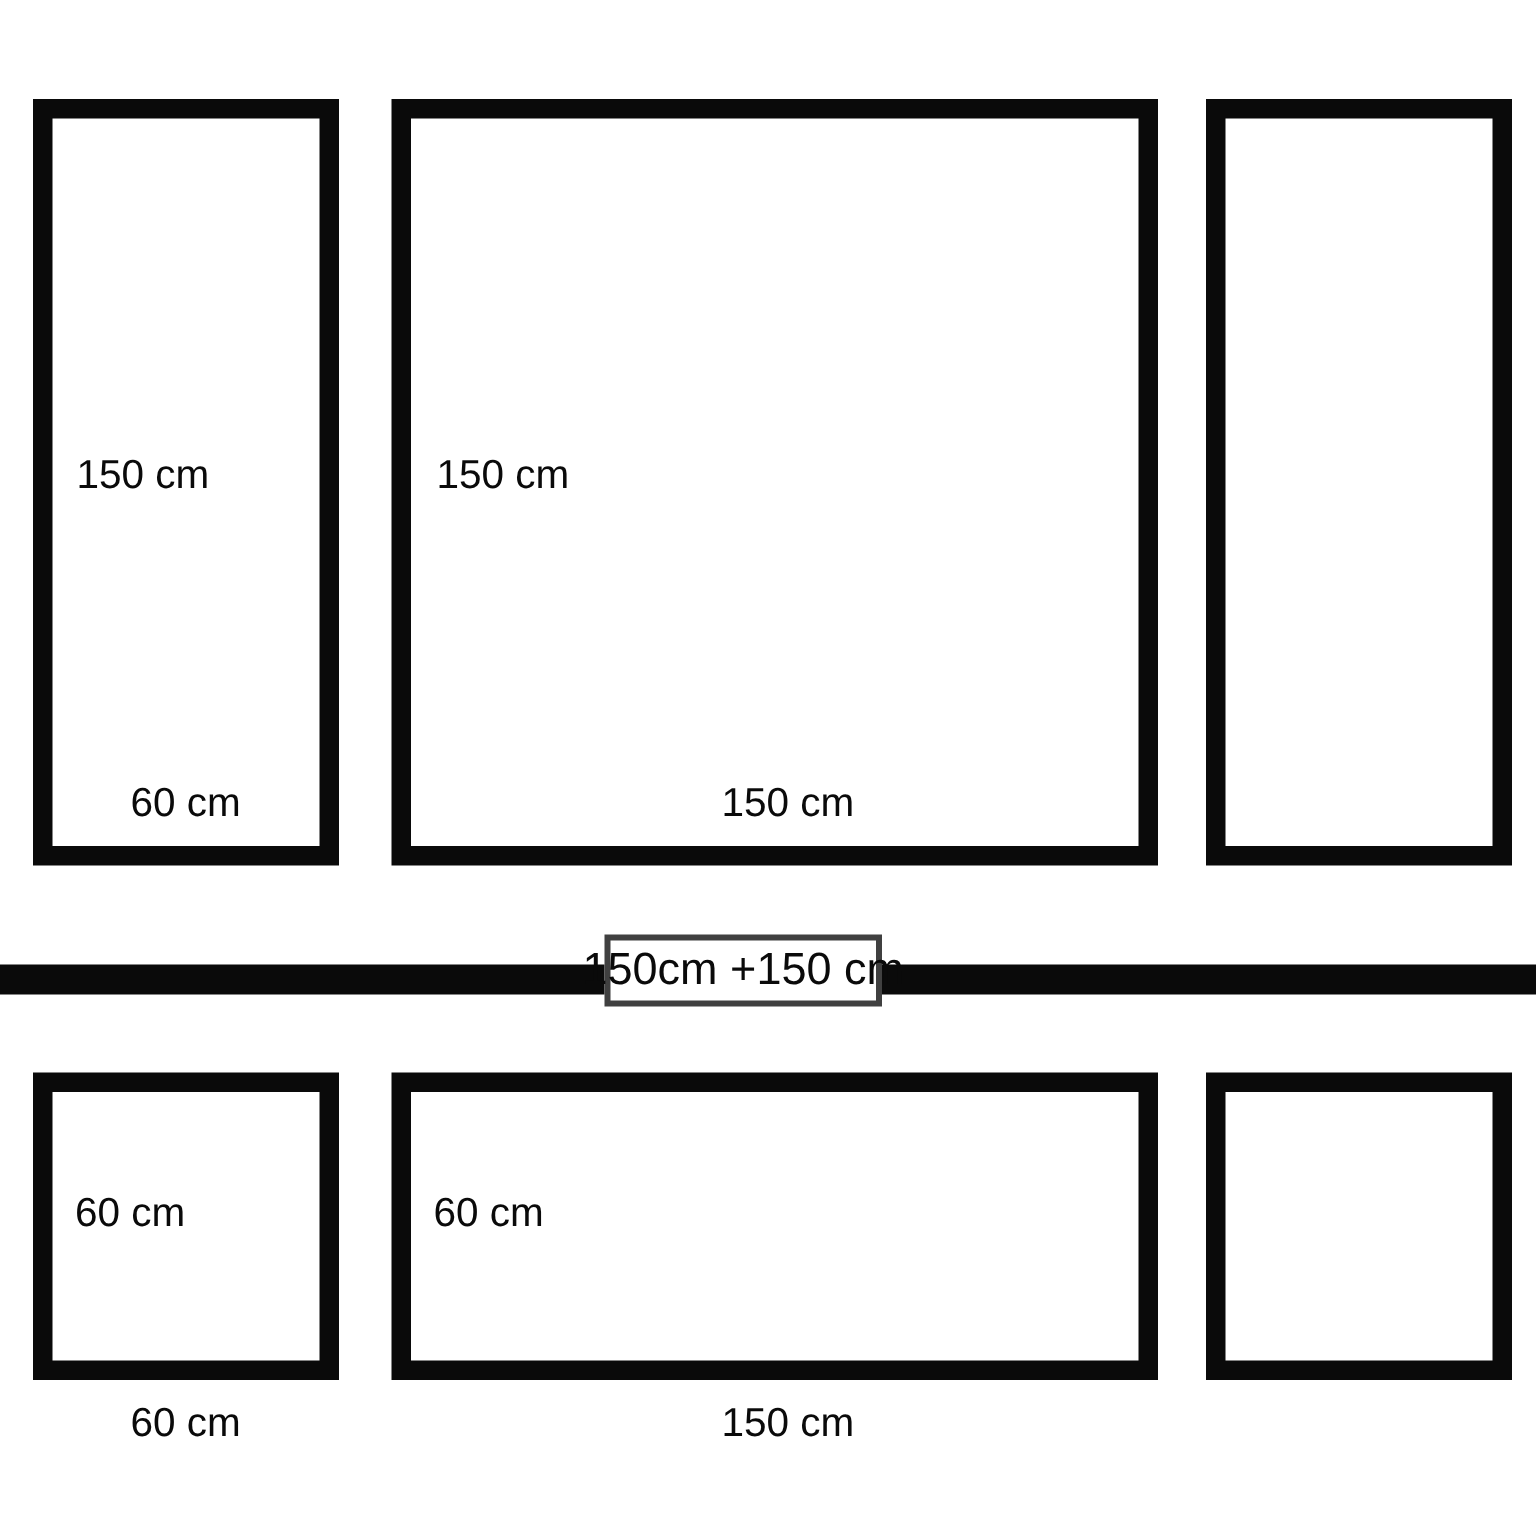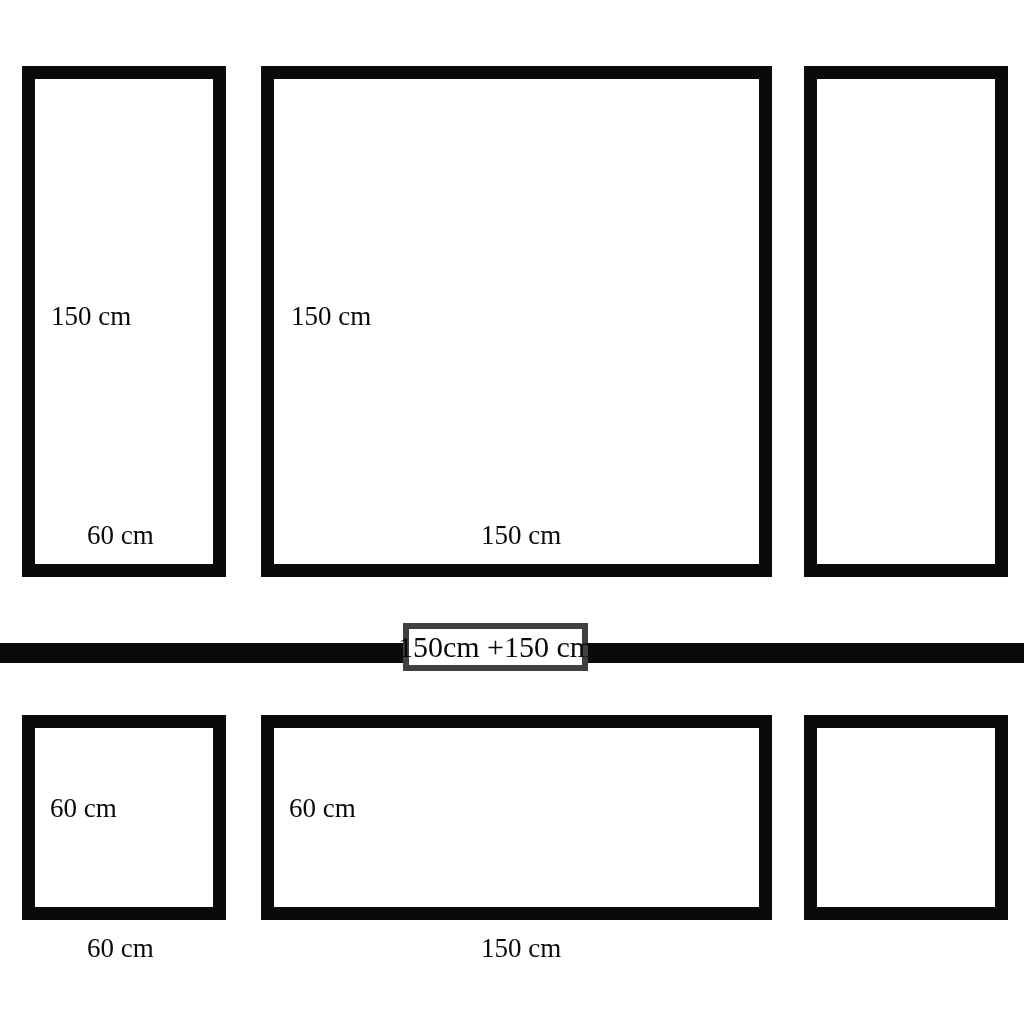"150 cm" .canvas { font-family: Liberation Serif, serif -> Liberation Sans, sans-serif }
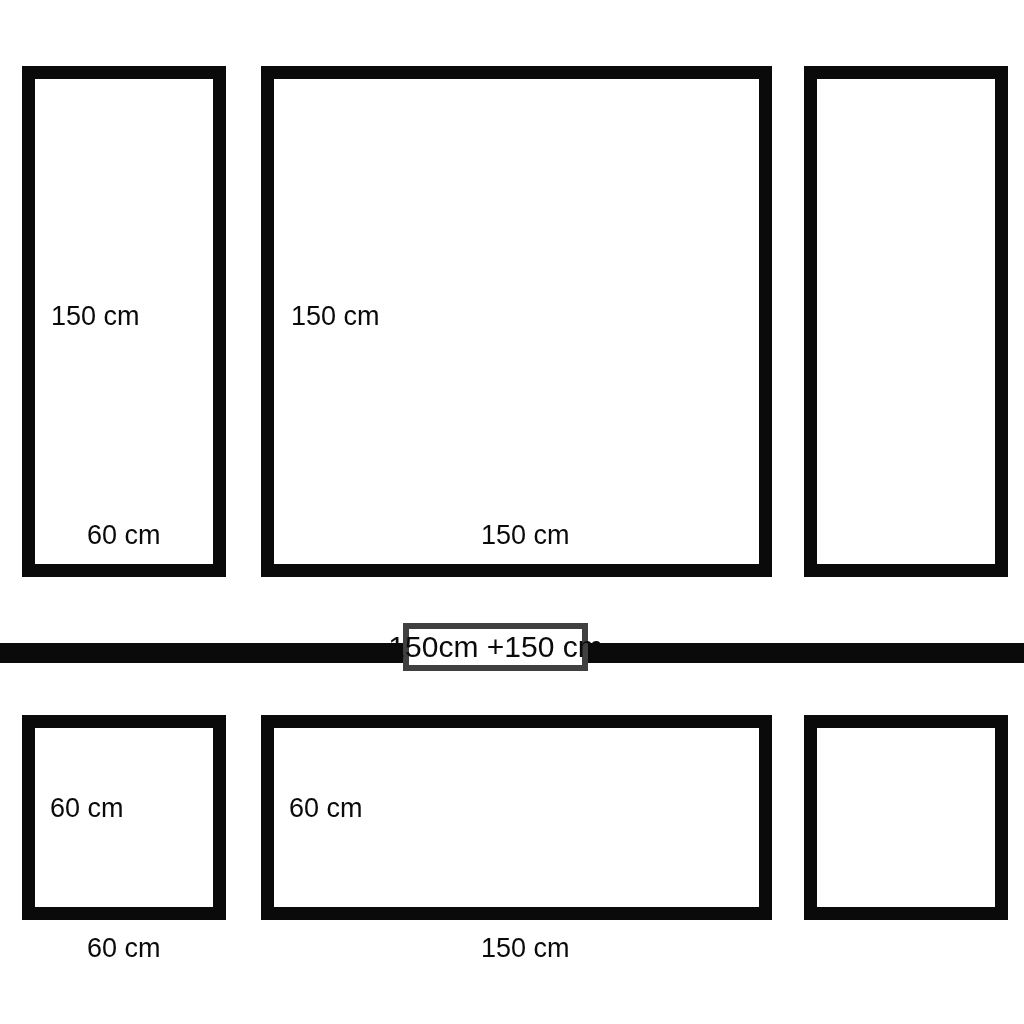"150cm +150 cm" .divider-label-box { border: 6px solid #404040 -> 4px solid #404040 }
